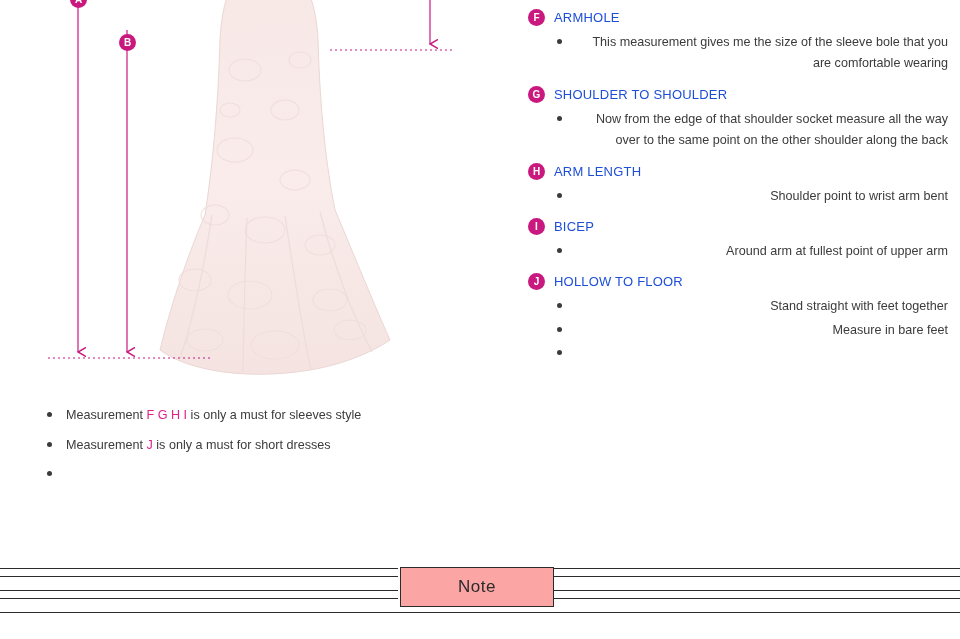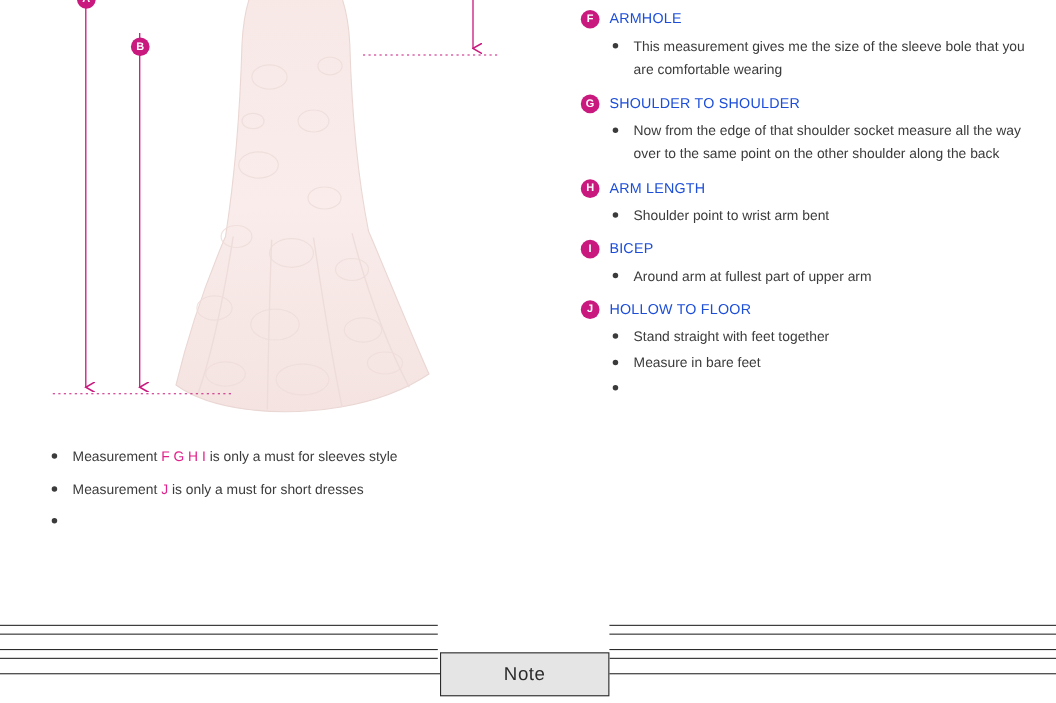"This measurement gives me the" .sec ul { text-align: none -> right }
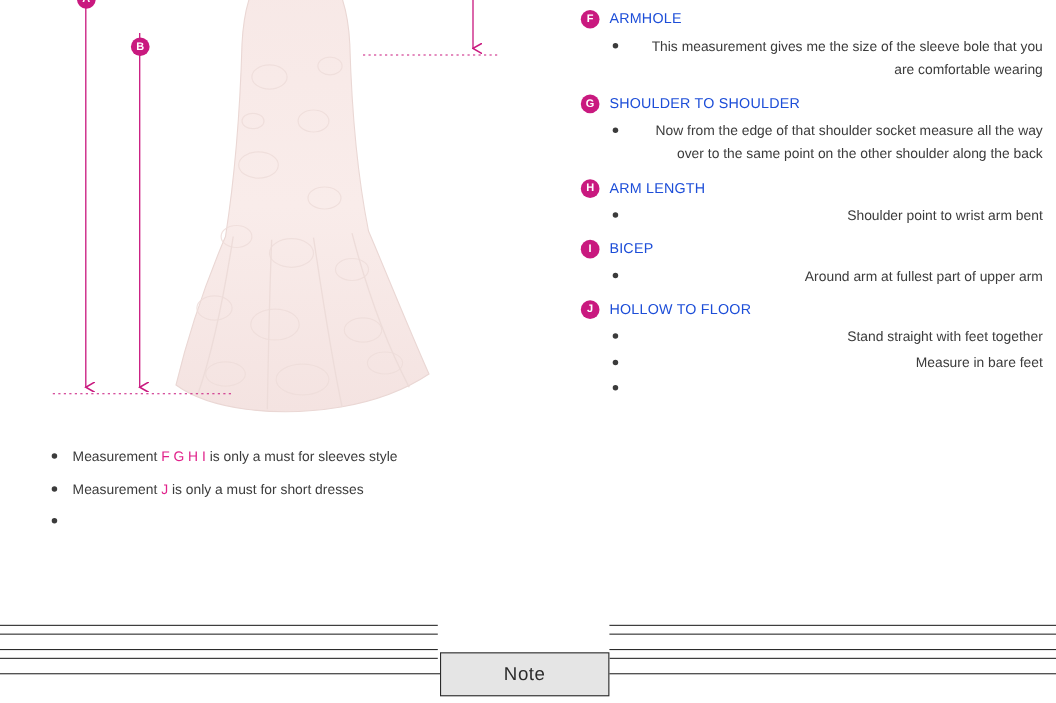"Around arm at fullest part" span { text: part -> point }
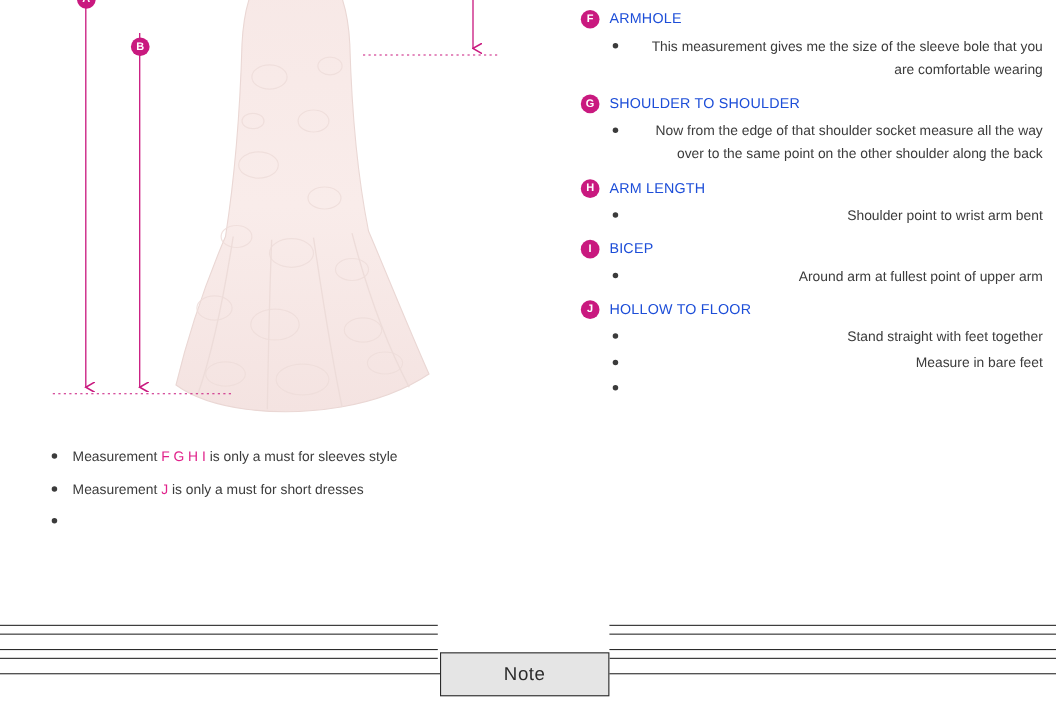"Note" #note-box { background: #e5e5e5 -> #fca5a5; top: 593px -> 567px }
